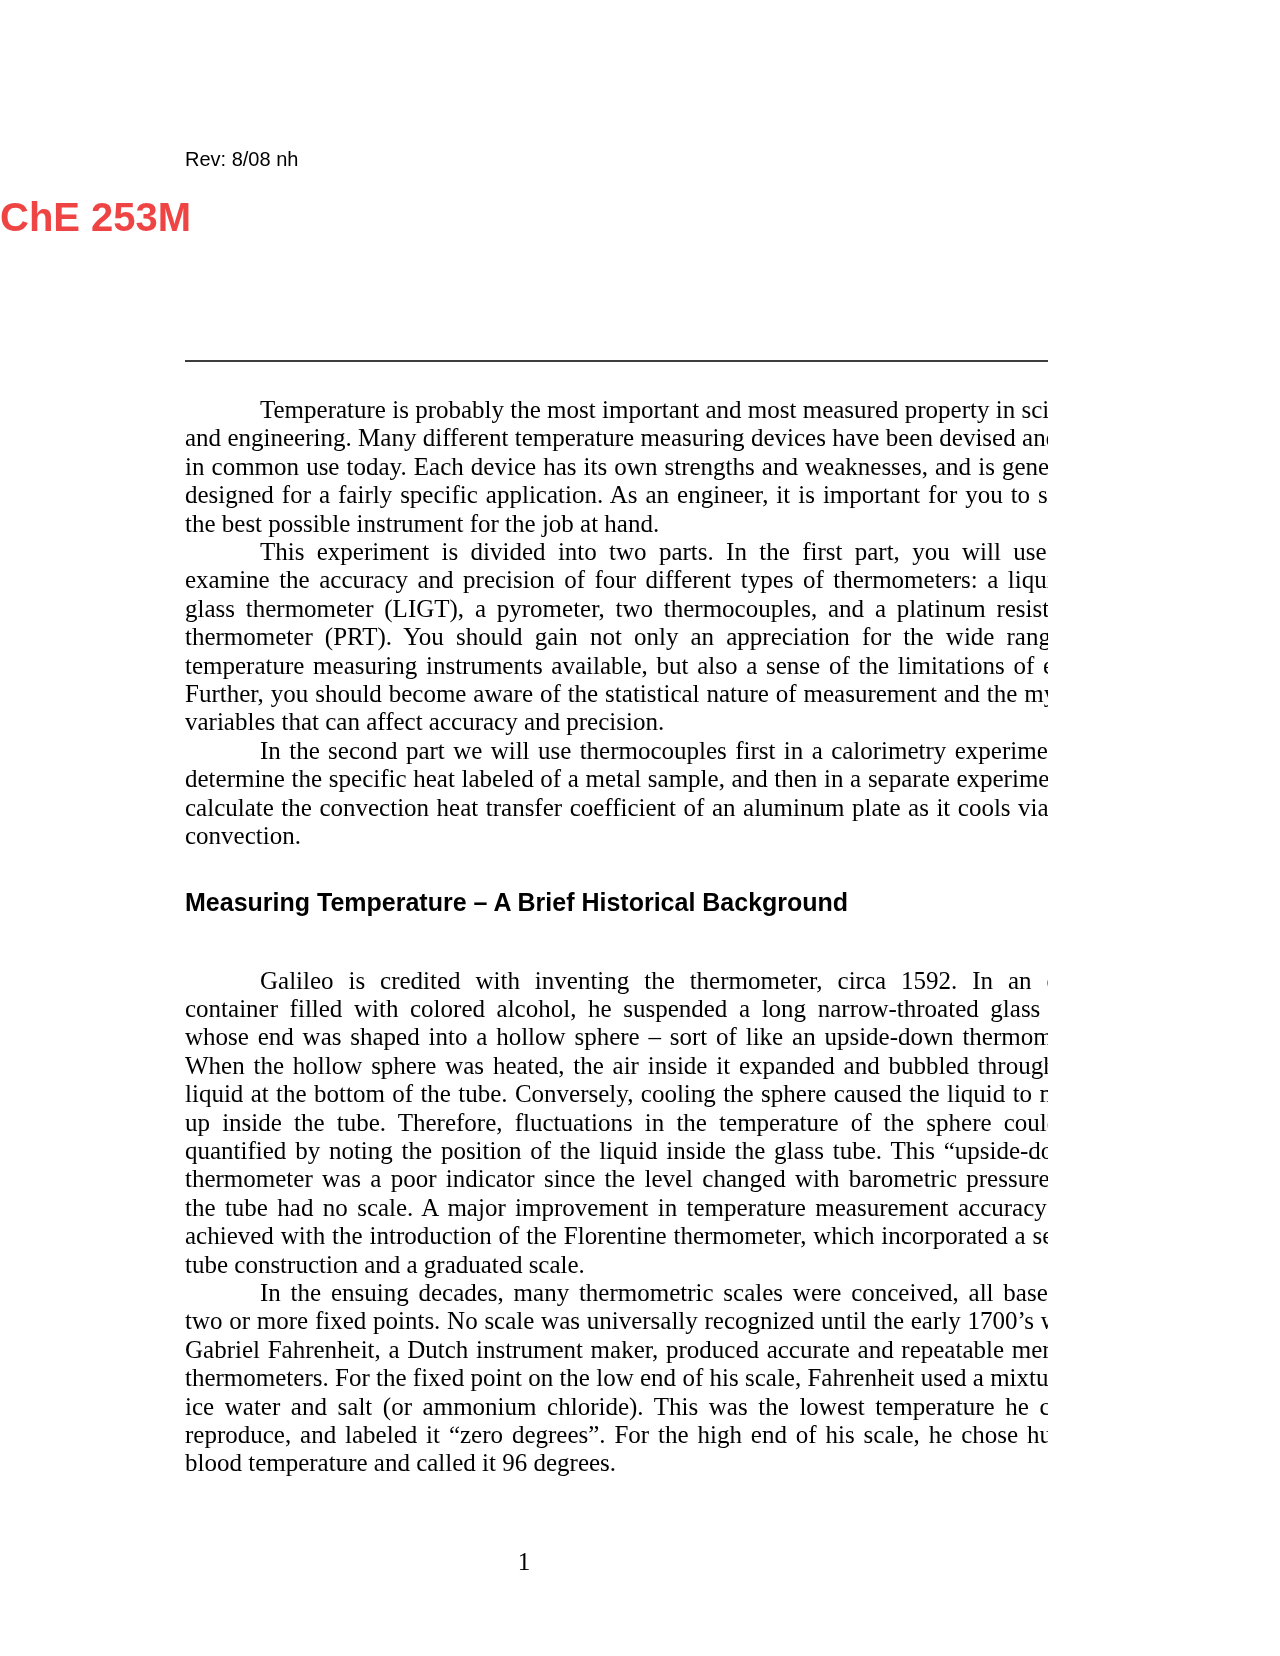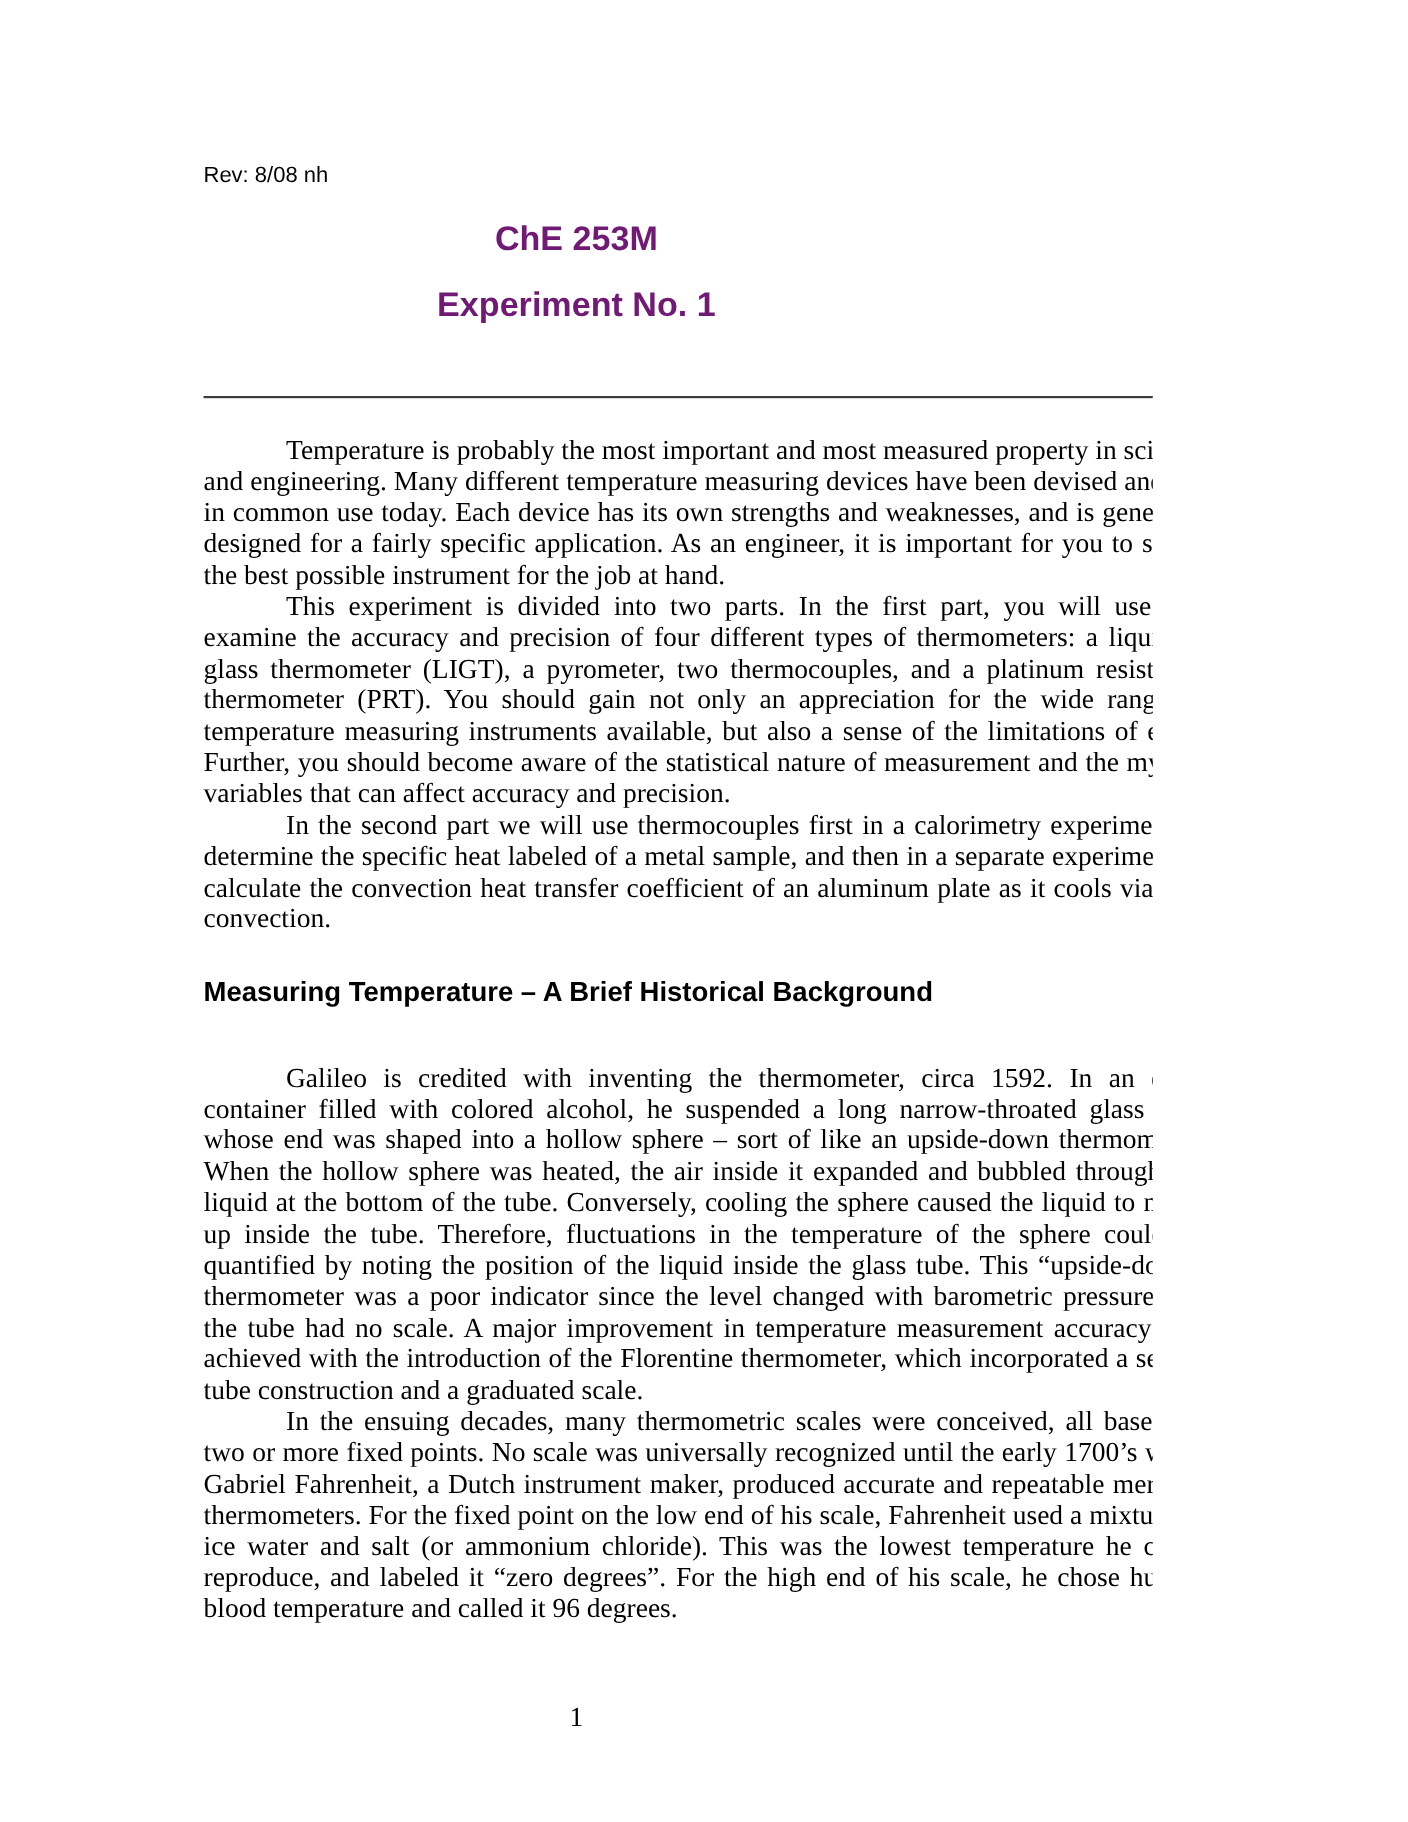"ChE 253M" .title-line { color: #701a75 -> #ef4444; font-size: 31px -> 40px; text-align: center -> none }
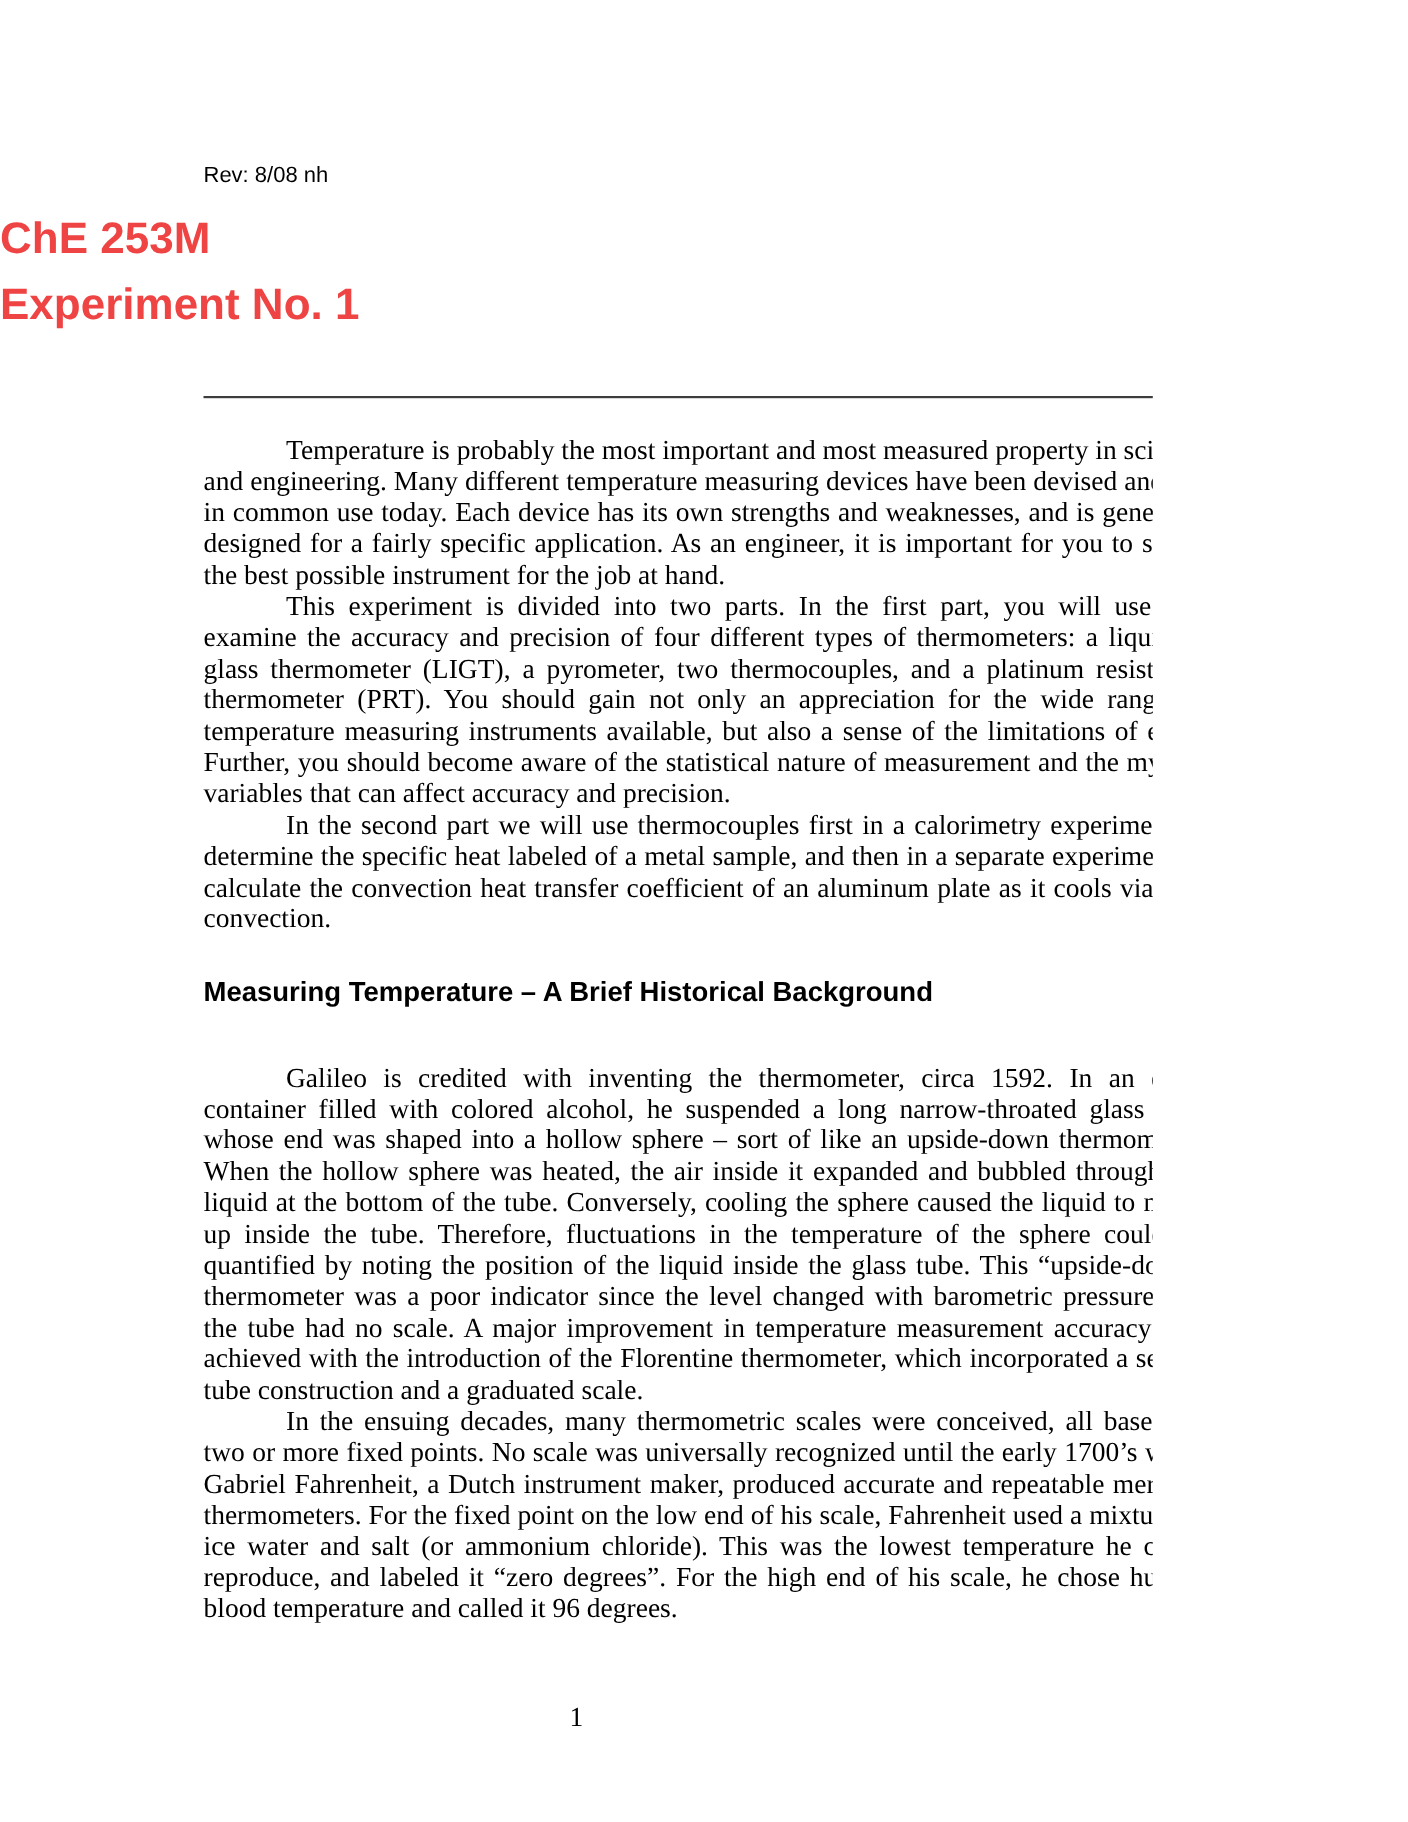"Experiment No. 1" div.title-line { html: <div>Experiment No. 1</div> -> none }
